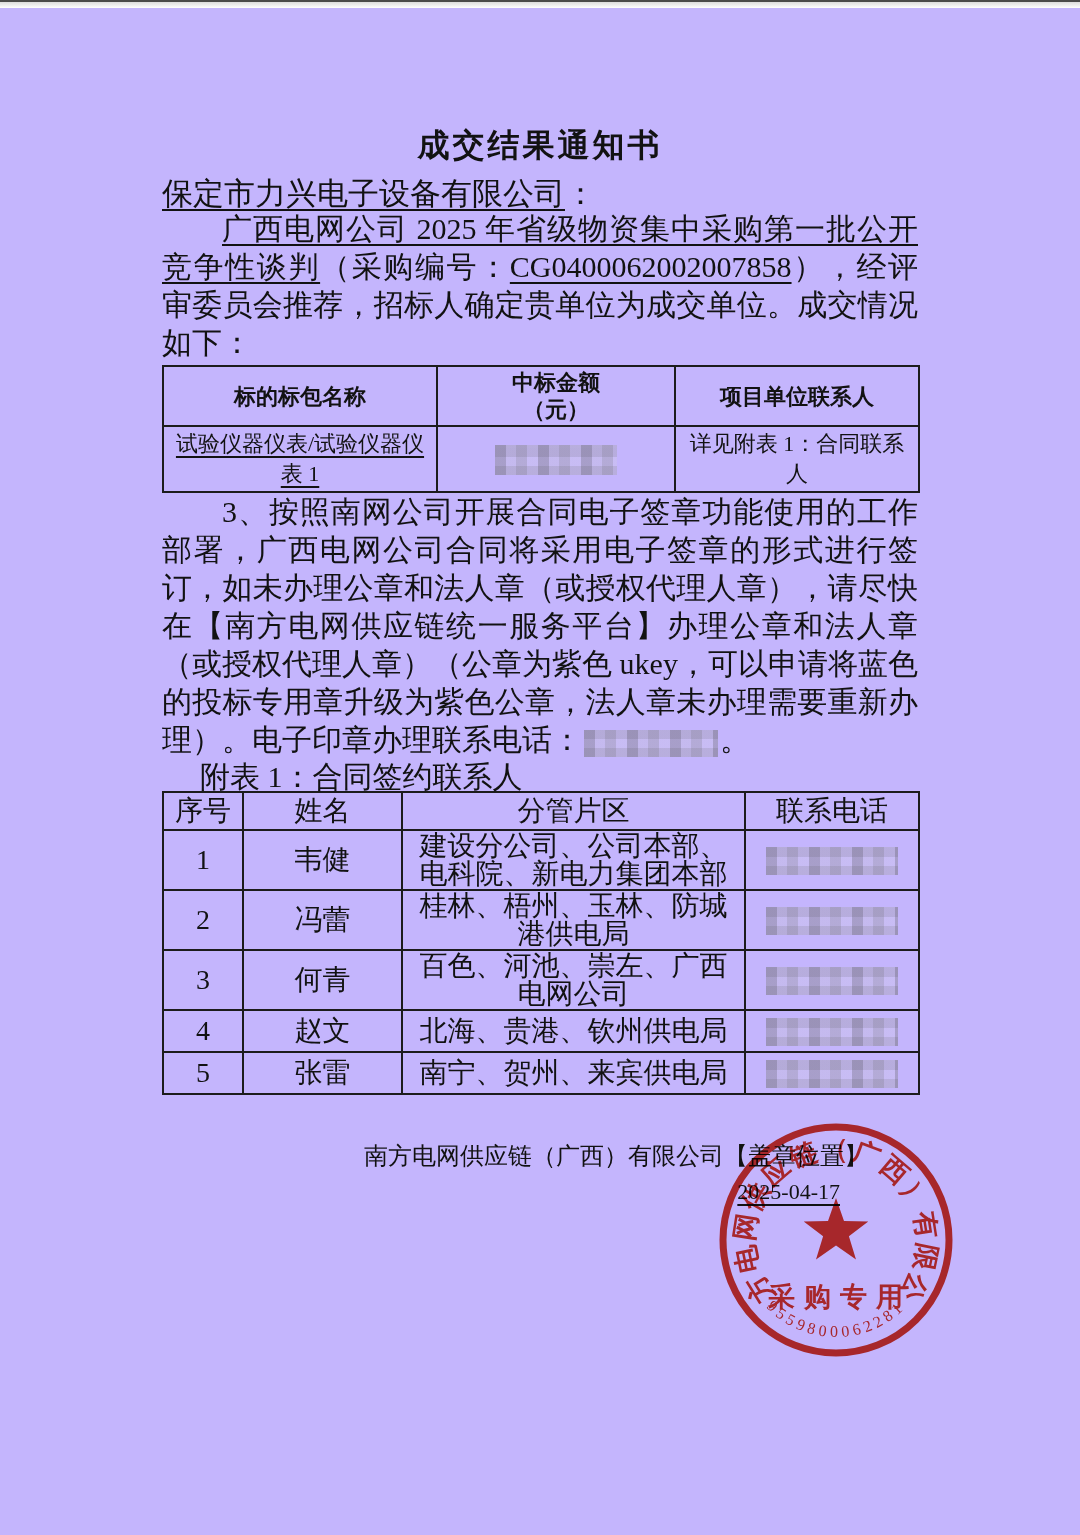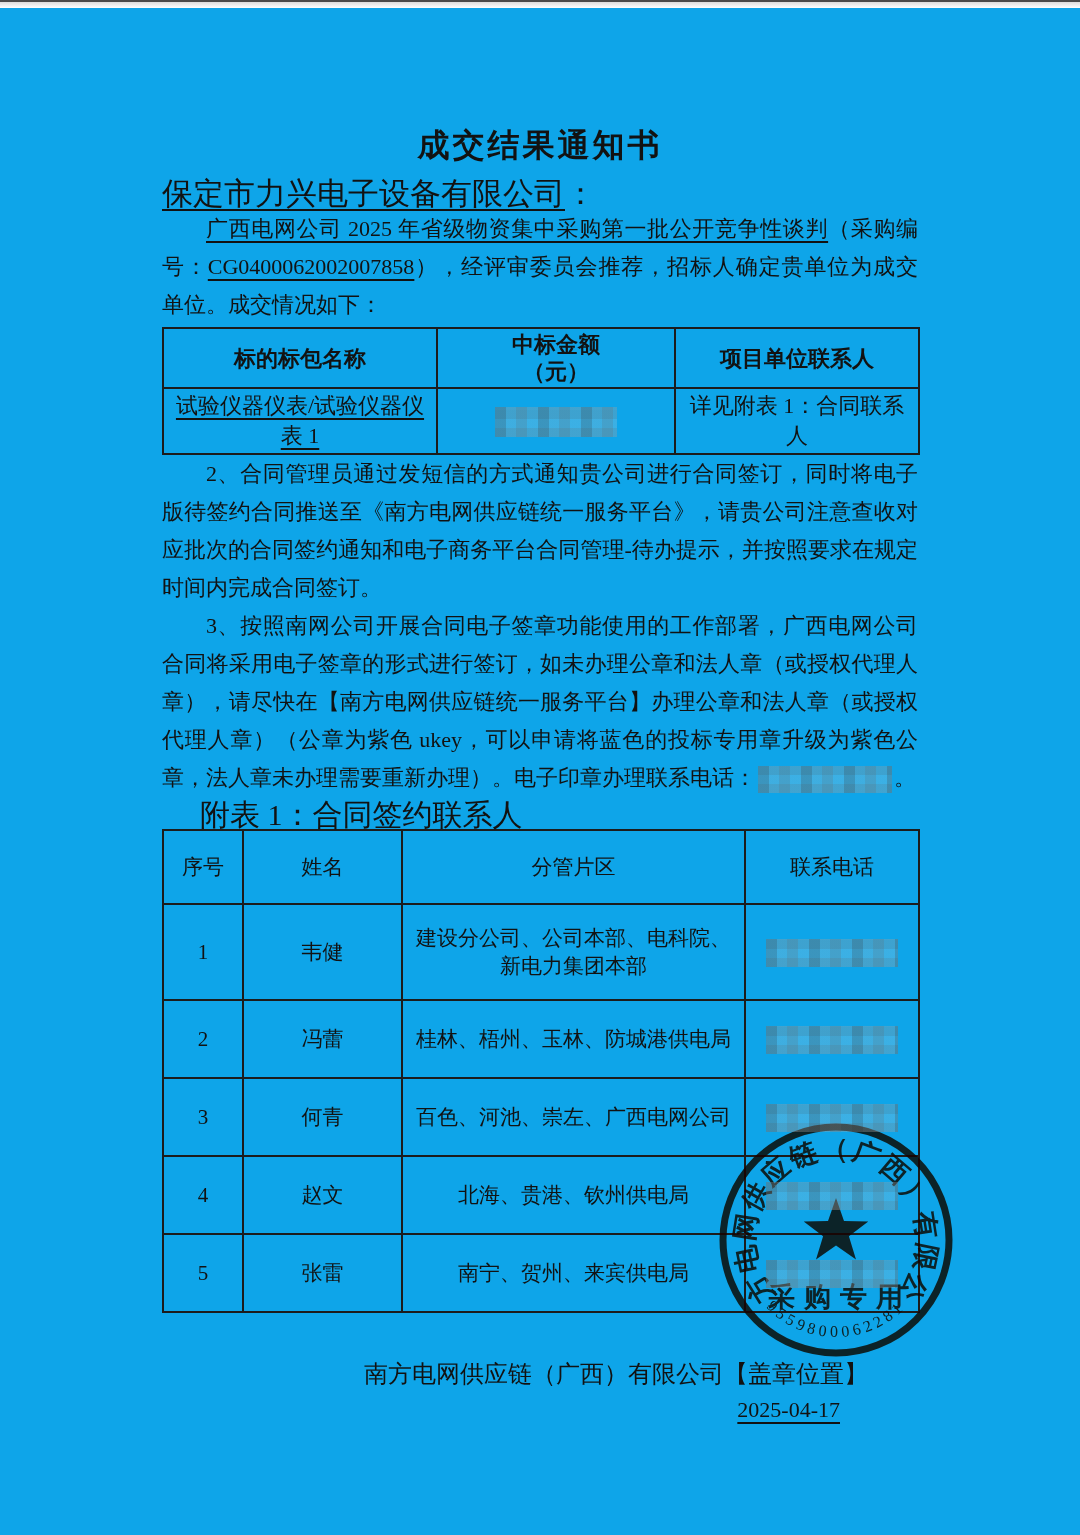"成交结果通知书" .page { background: #0ea5e9 -> #c4b5fd }
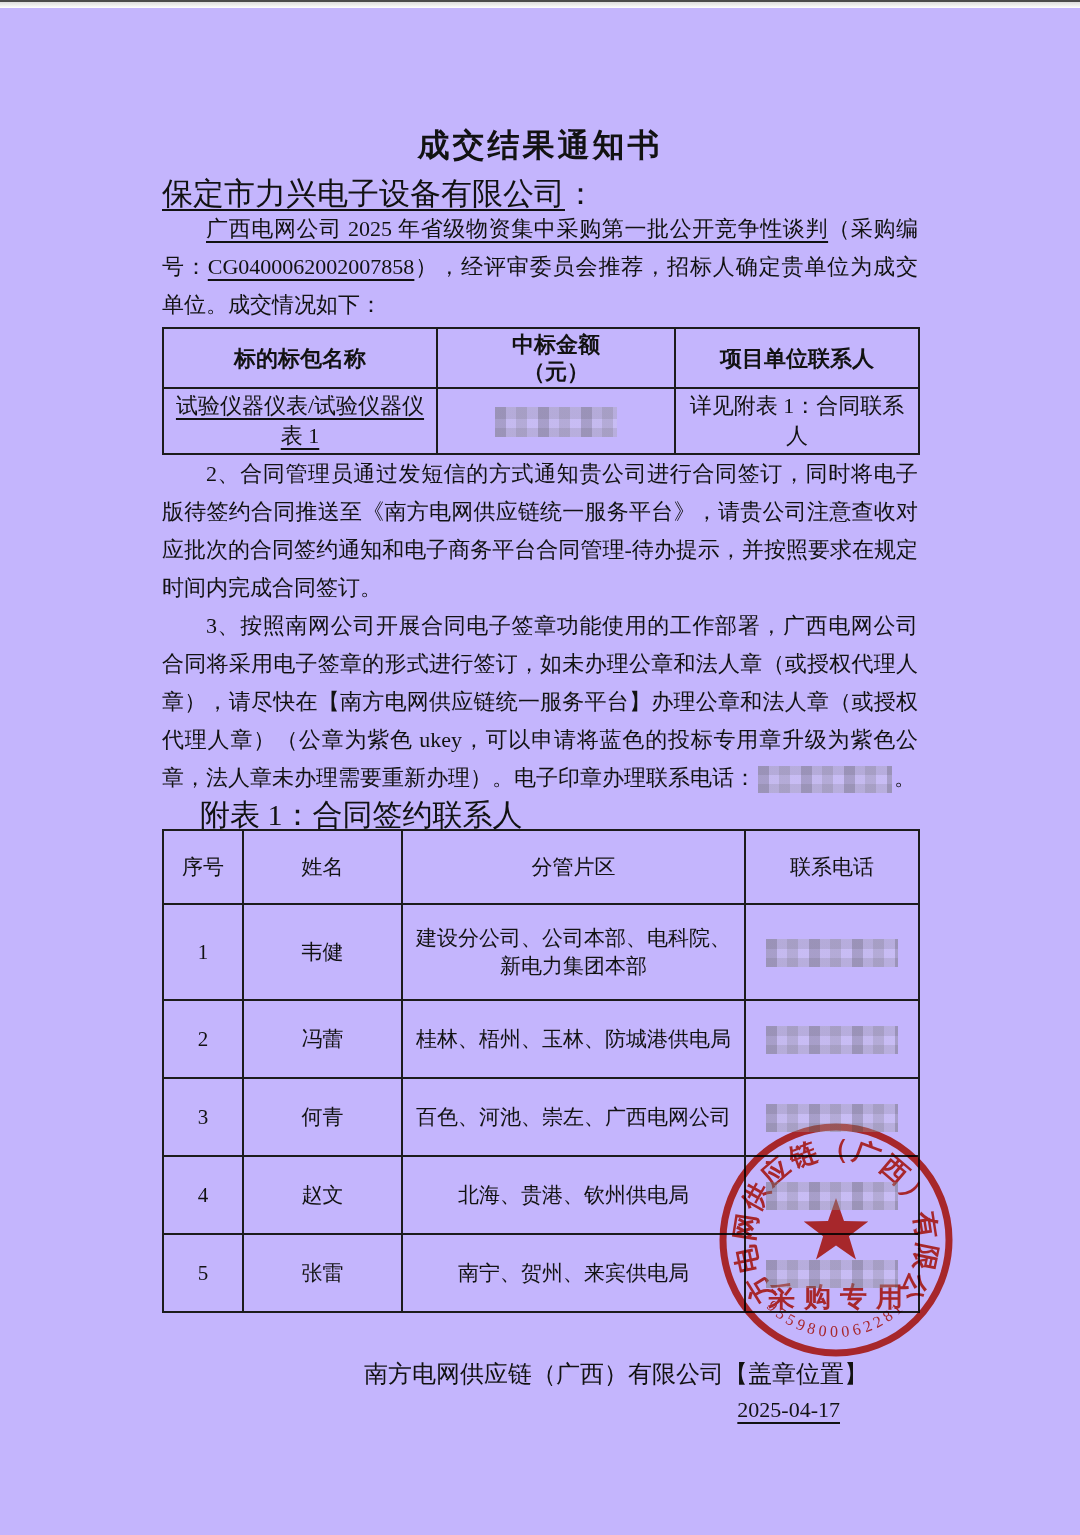"广西电网公司 2025" p.body { font-size: 22px -> 30px }
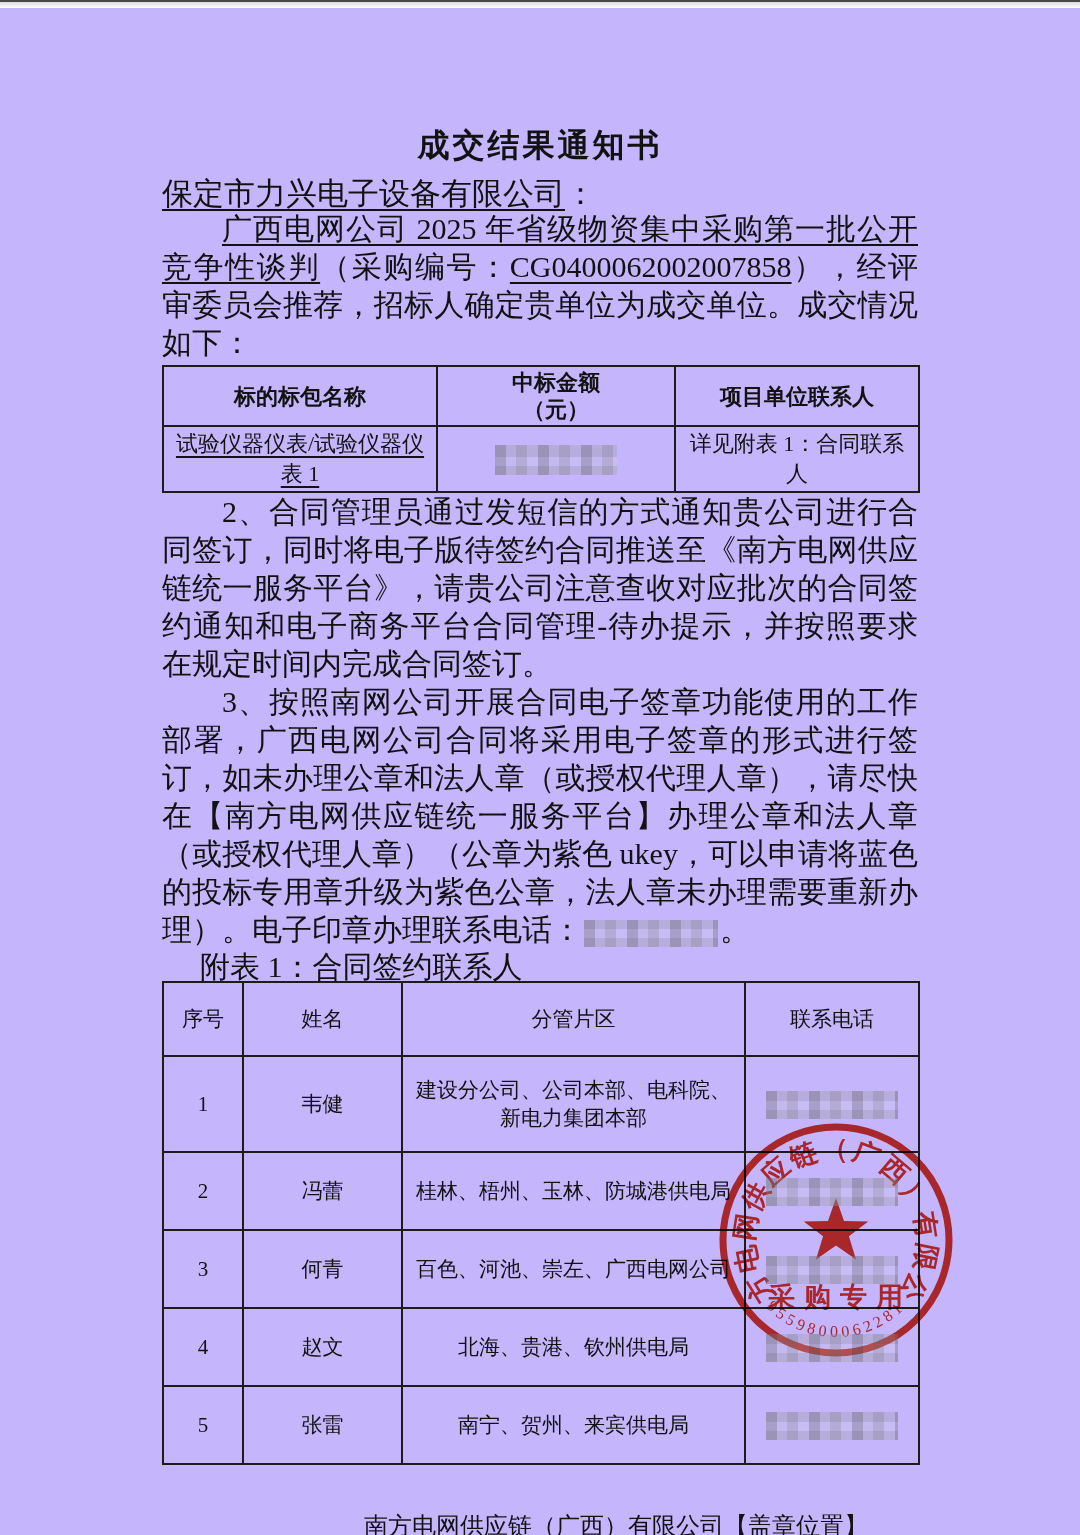"2、合同管理员通过发短信的方式通知贵公司进行合同签订，同时将电子版待签约合同推送" p.body { html: <p>2、合同管理员通过发短信的方式通知贵公司进行合同签订，同时将电子版待签约合同推送至《南方电网供应链统一服务平台》，请贵公司注意查收对应批次的合同签约通知和电子商务平台合同管理-待办提示，并按照要求在规定时间内完成合同签订。</p> -> none }
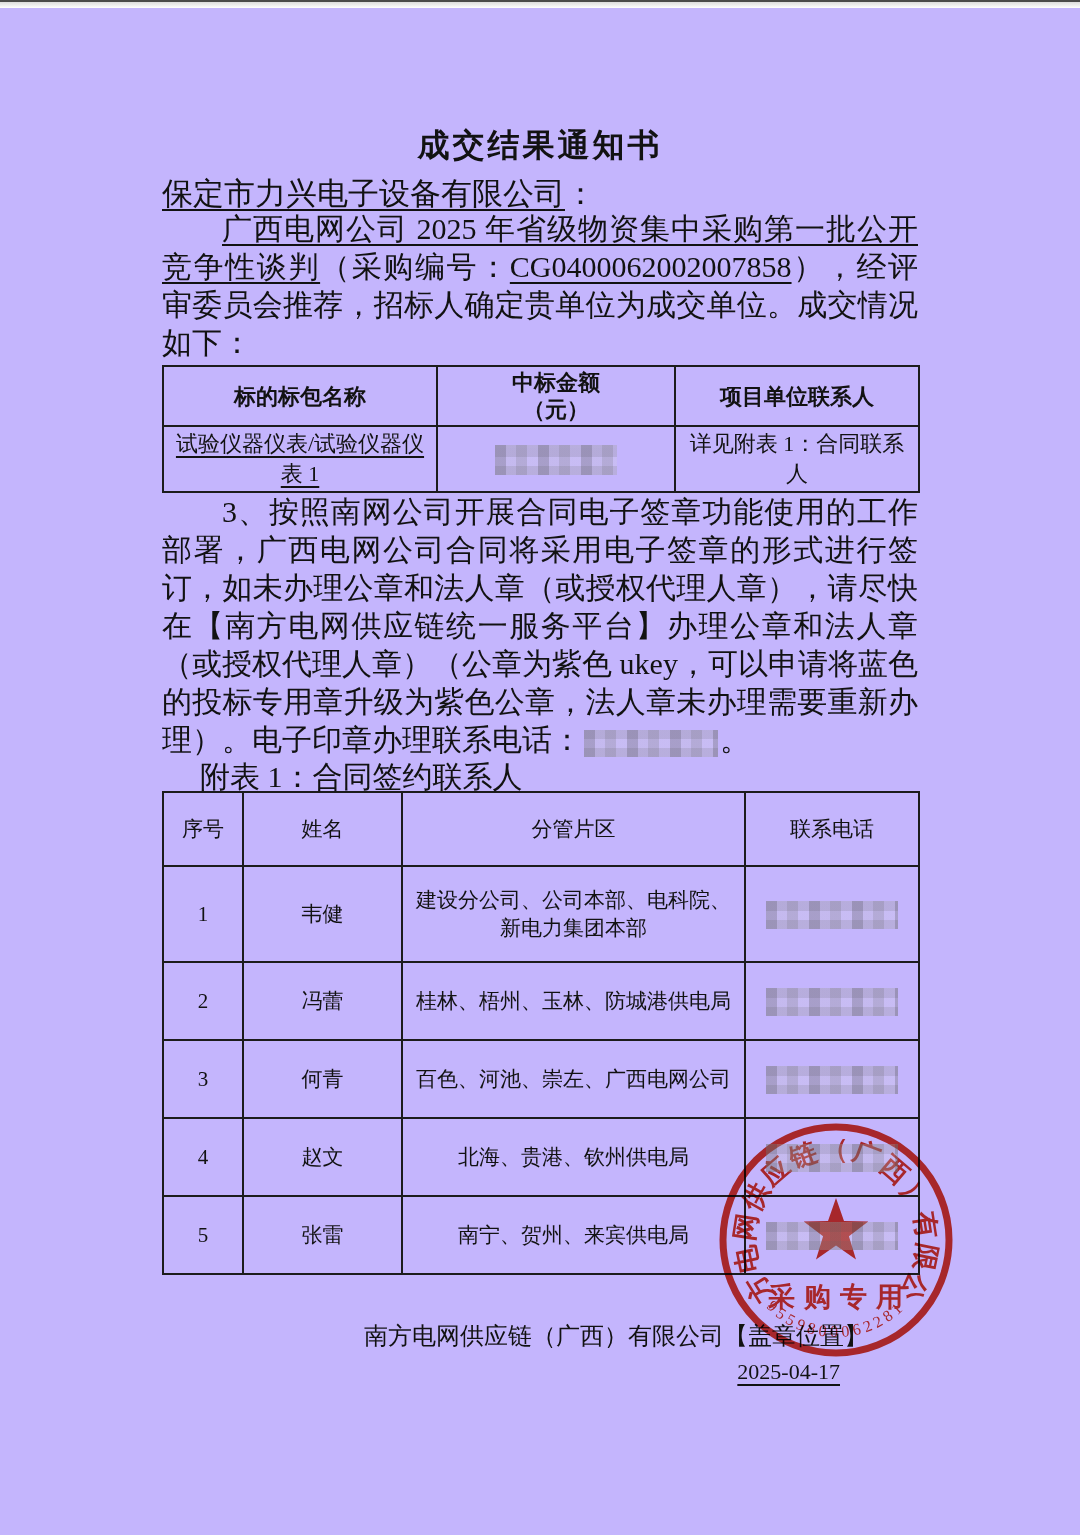"序号" .t2 th, .t2 td { font-size: 21px -> 28px; padding: 19px 5px -> 1px 5px }
